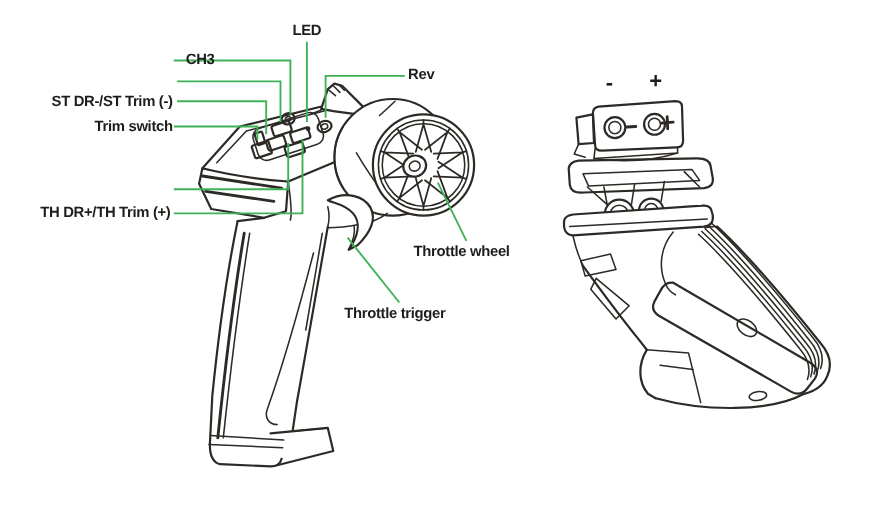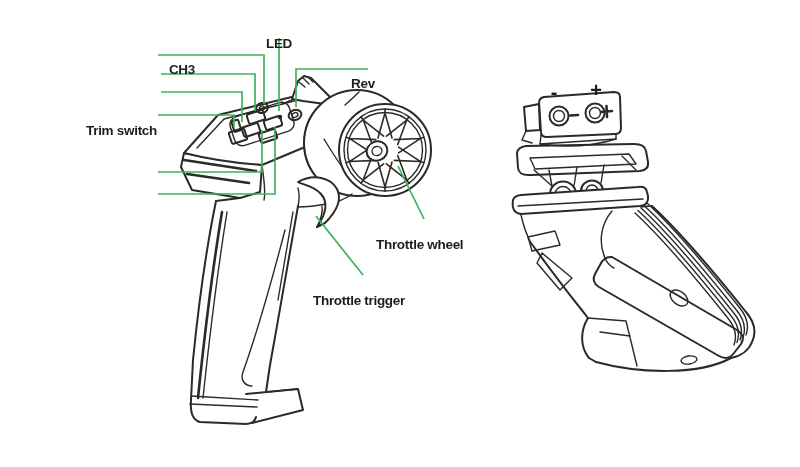"LED" .lbl { margin-top: 16px -> none }
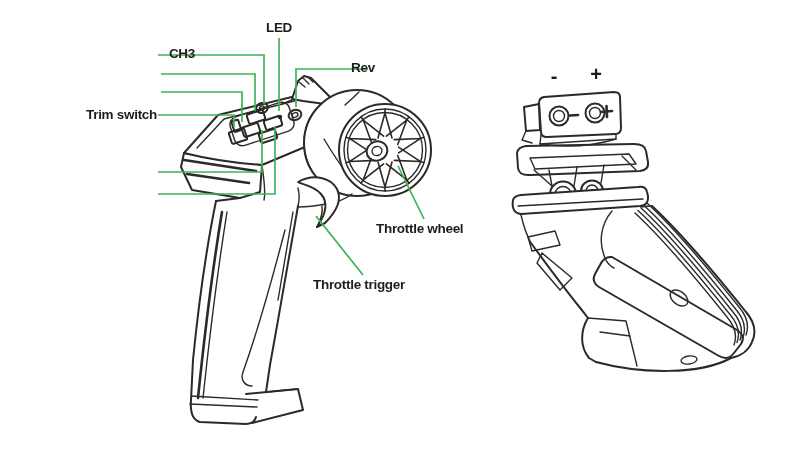"Rev" div.lbl { left: 351px -> 371px }
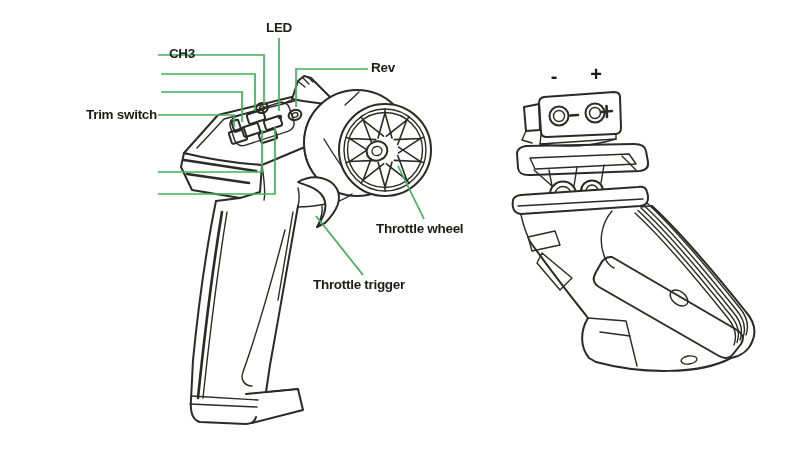"ST DR-/ST Trim (-)" div.lbl { html: none -> <div>ST DR-/ST Trim (-)</div> }
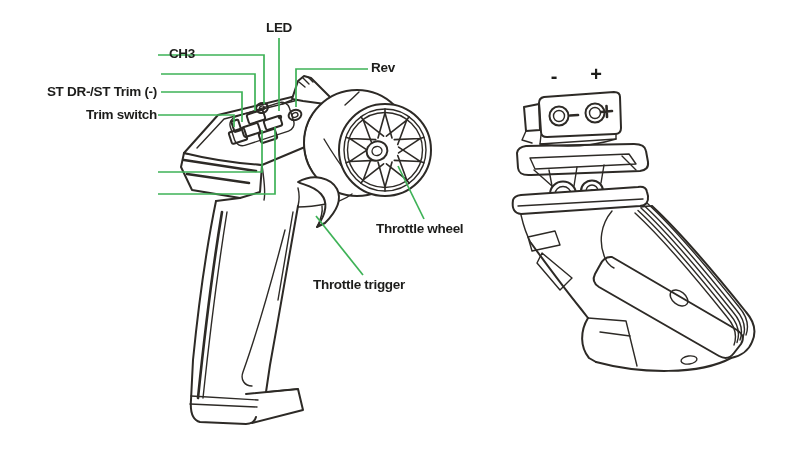"TH DR+/TH Trim (+)" div.lbl { html: none -> <div>TH DR+/TH Trim (+)</div> }
